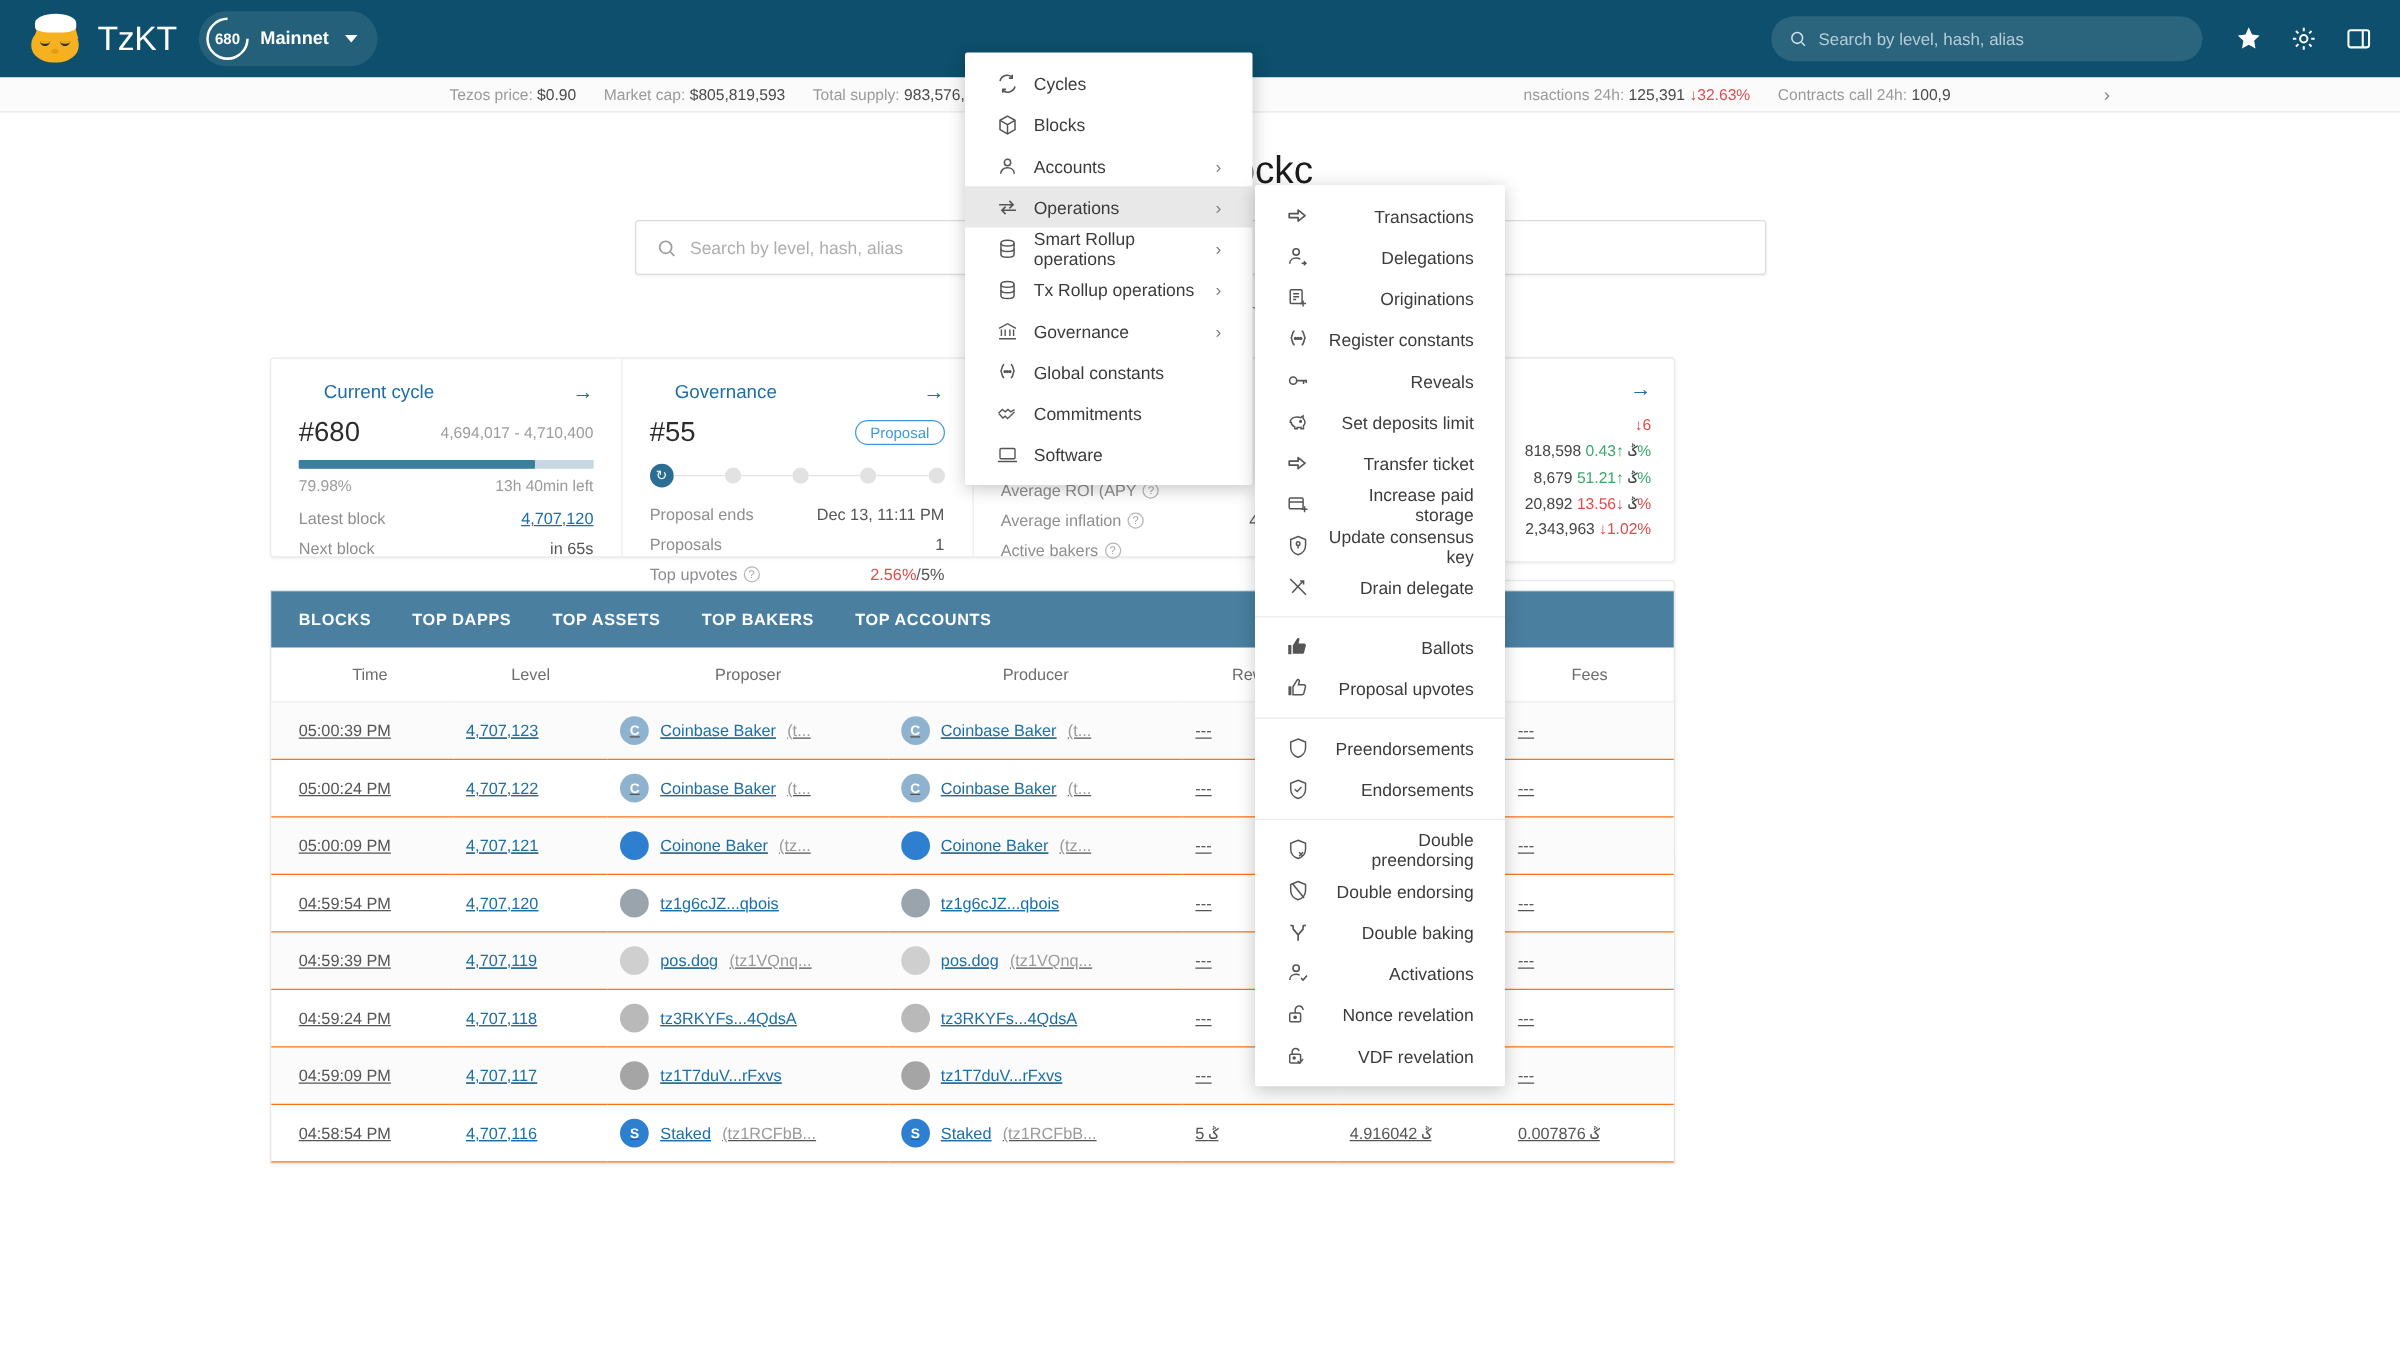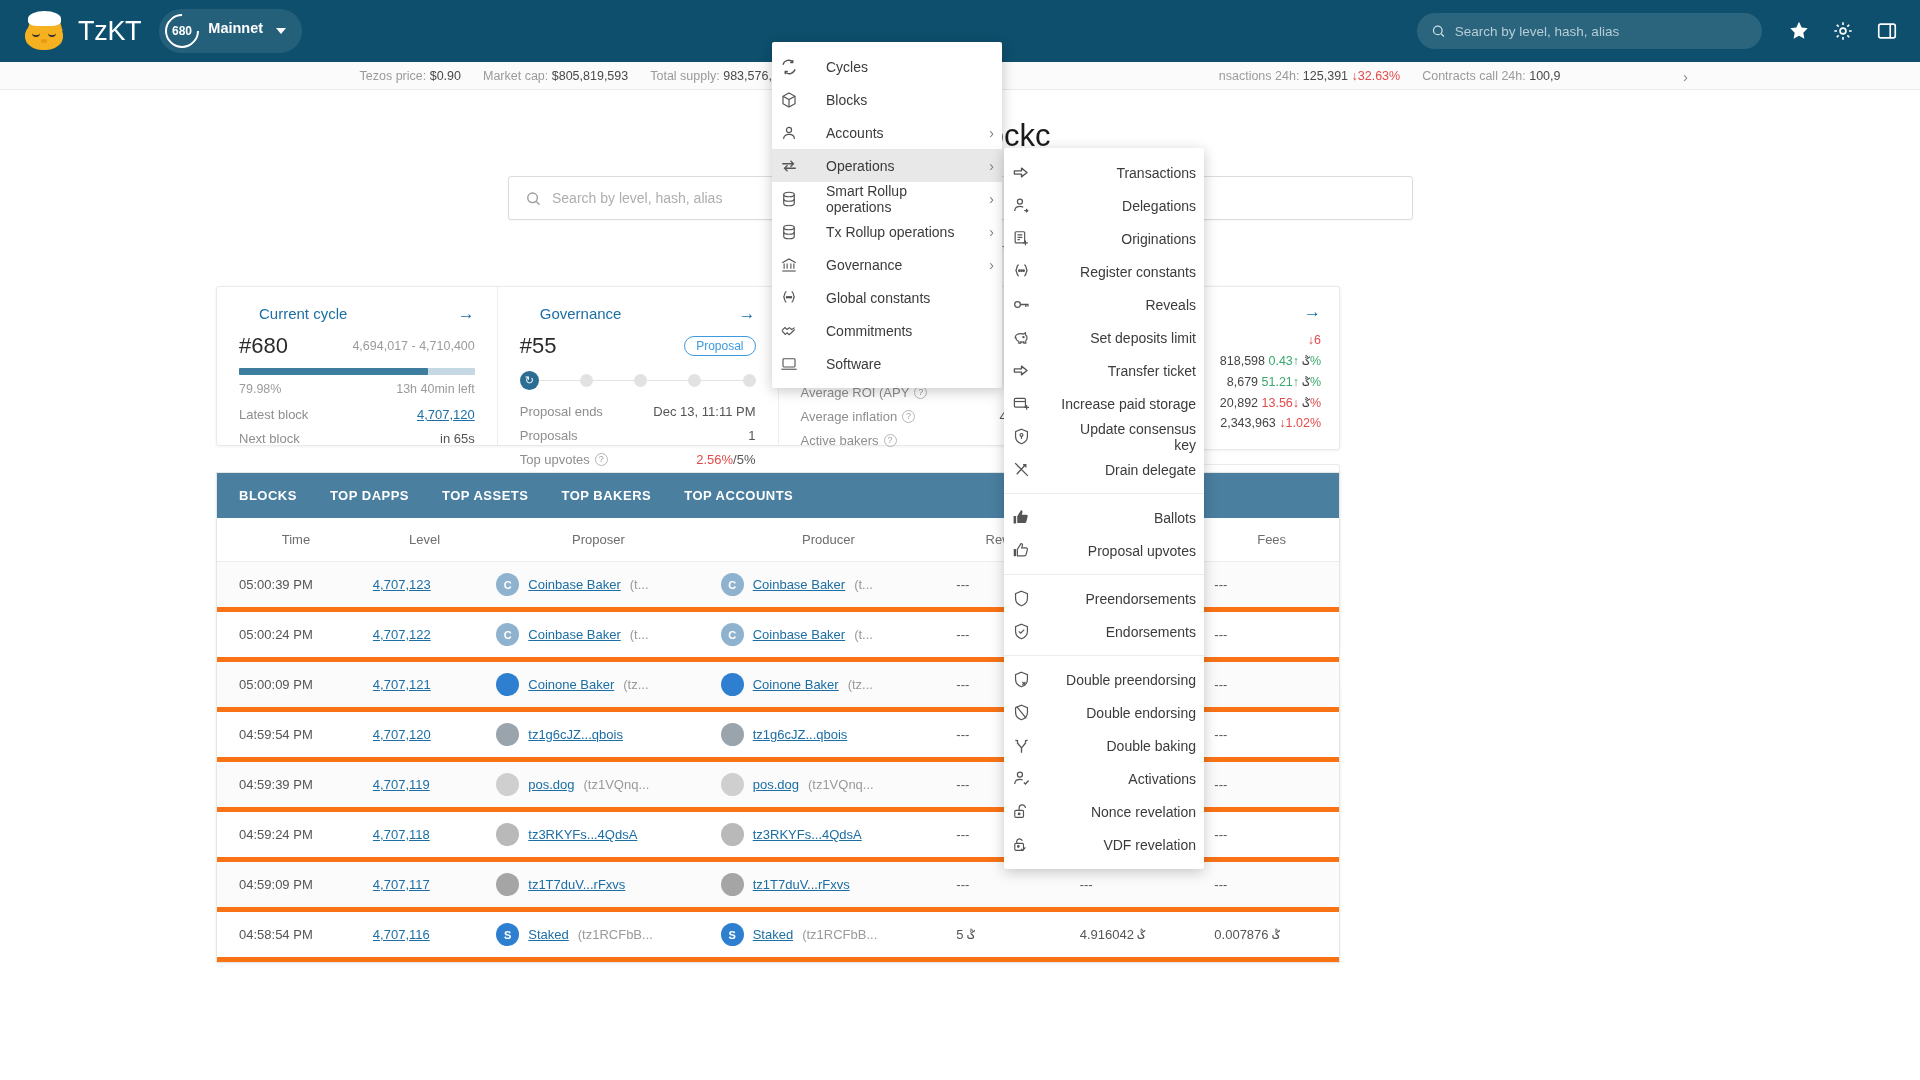"Mainnet" .net-label-wrap { align-items: flex-end -> none; flex-direction: column -> row }
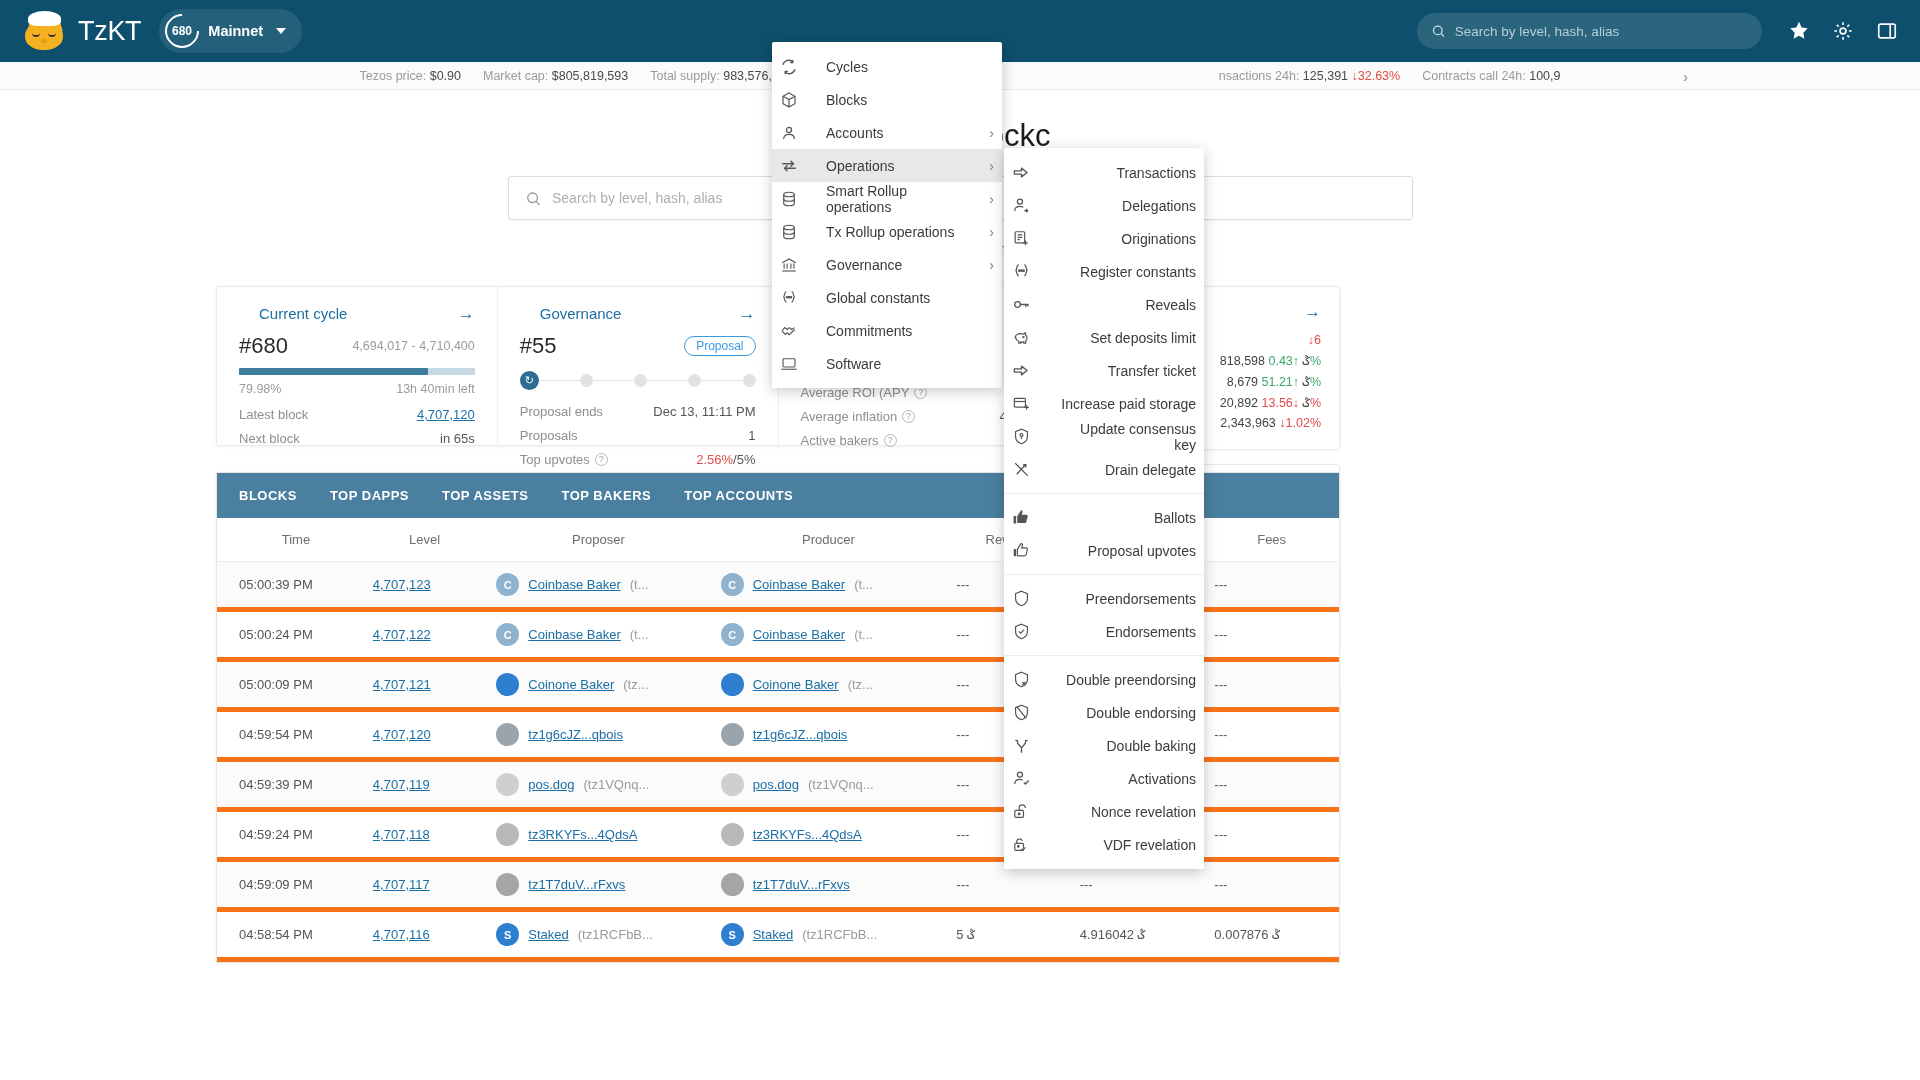"Cycles" .mi { gap: 16px -> 0; padding: 0 8px -> 0 25px }
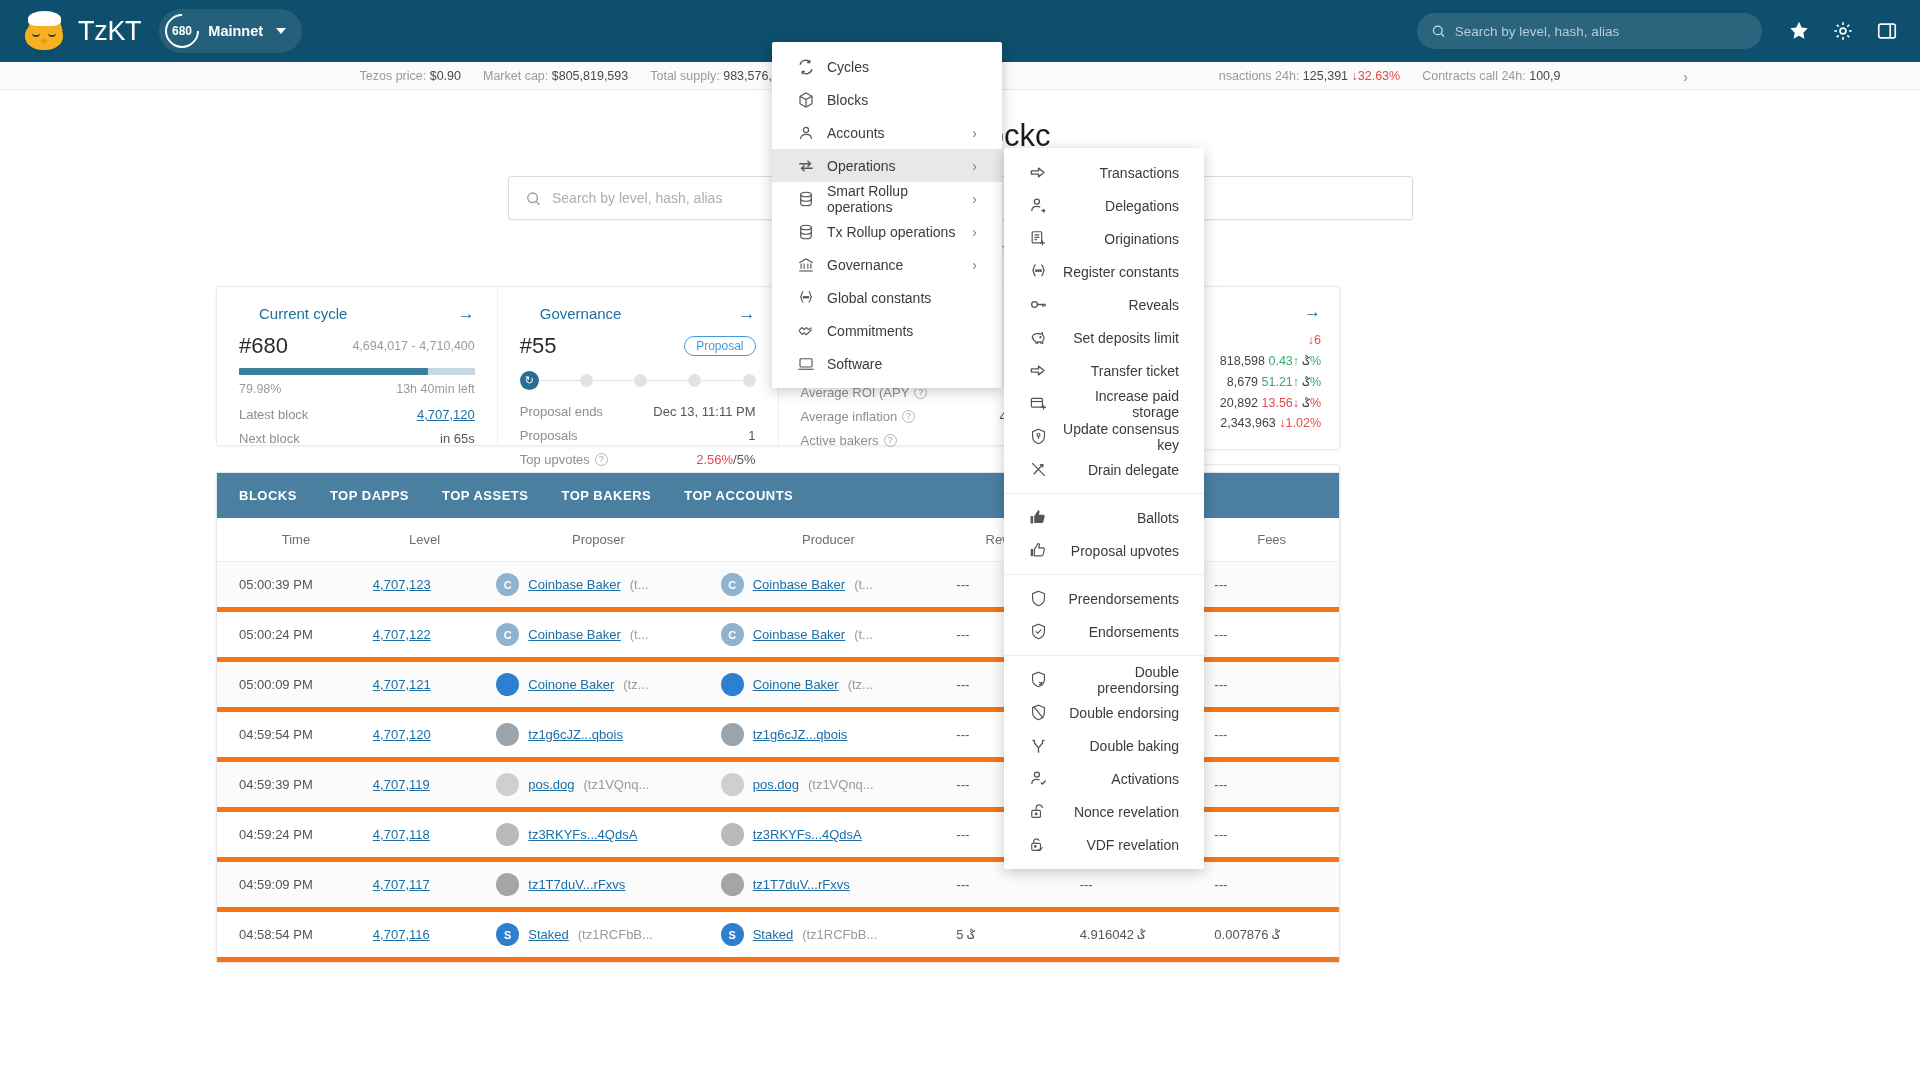"05:00:39 PM" tbody td { border-bottom: 5px solid #f97316 -> 1px solid #f97316; text-decoration: none -> underline }
